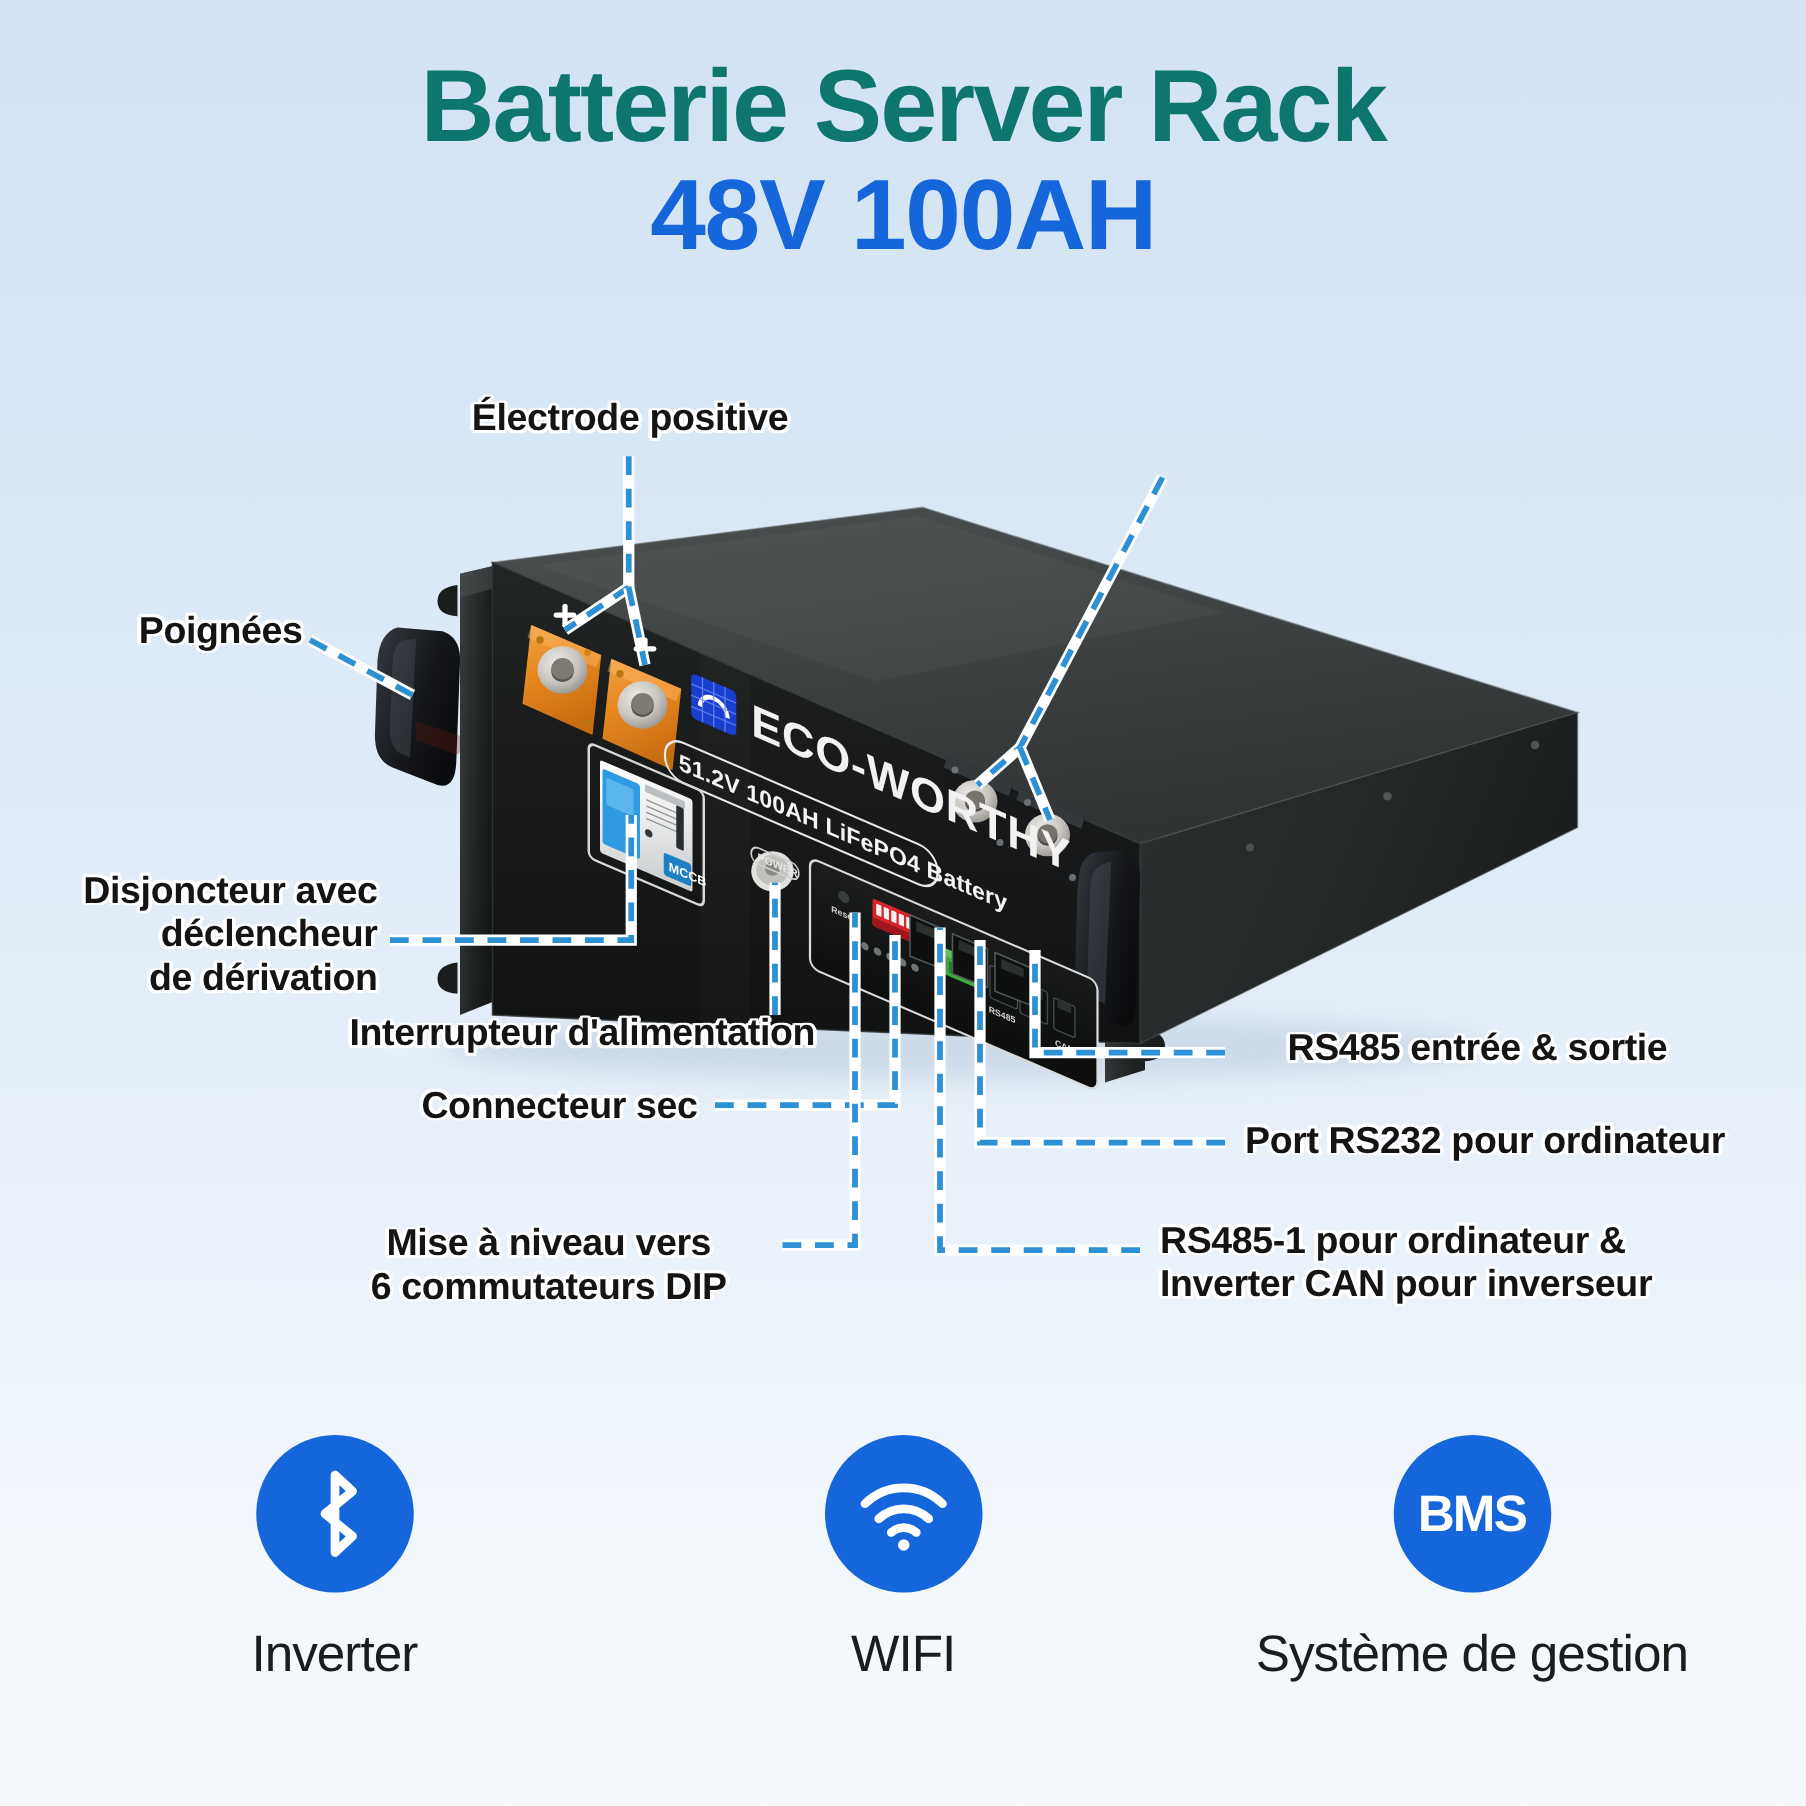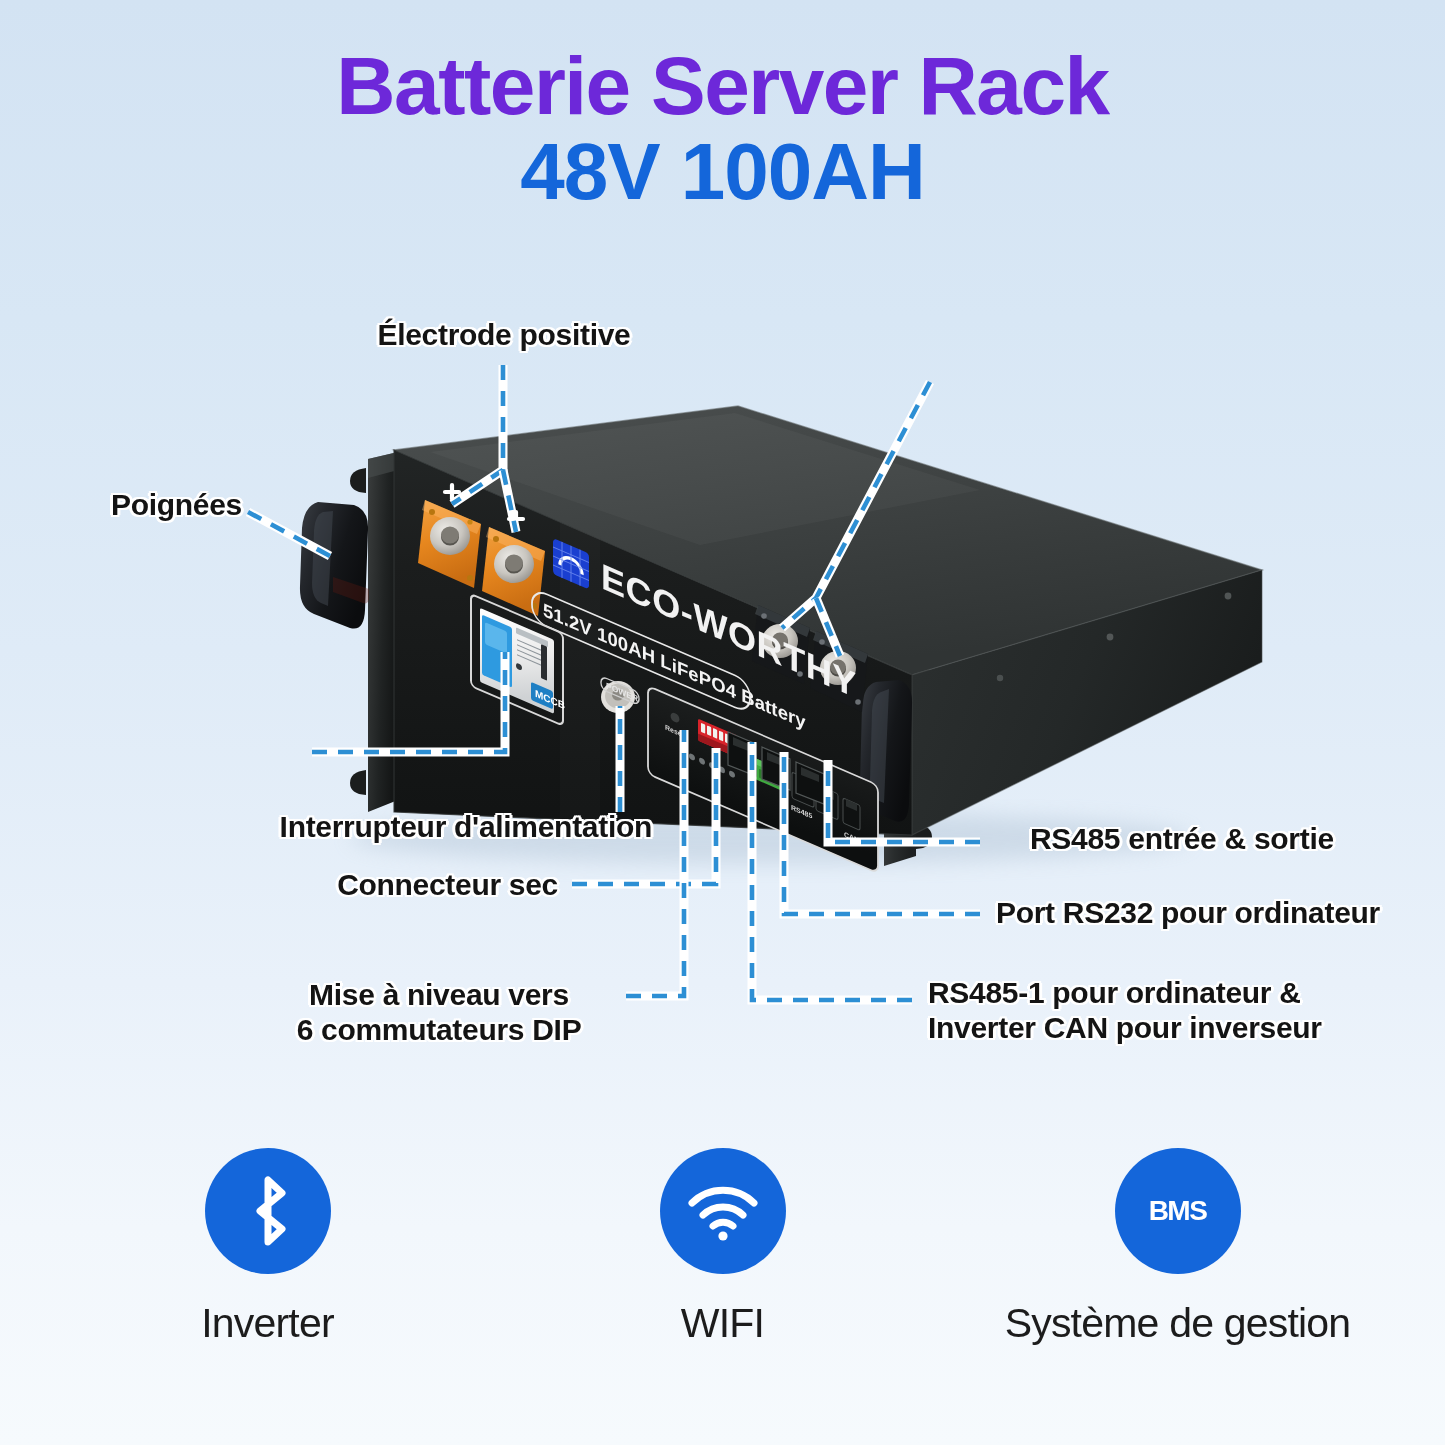"Batterie Server Rack" .title-main { color: #6d28d9 -> #0f766e }
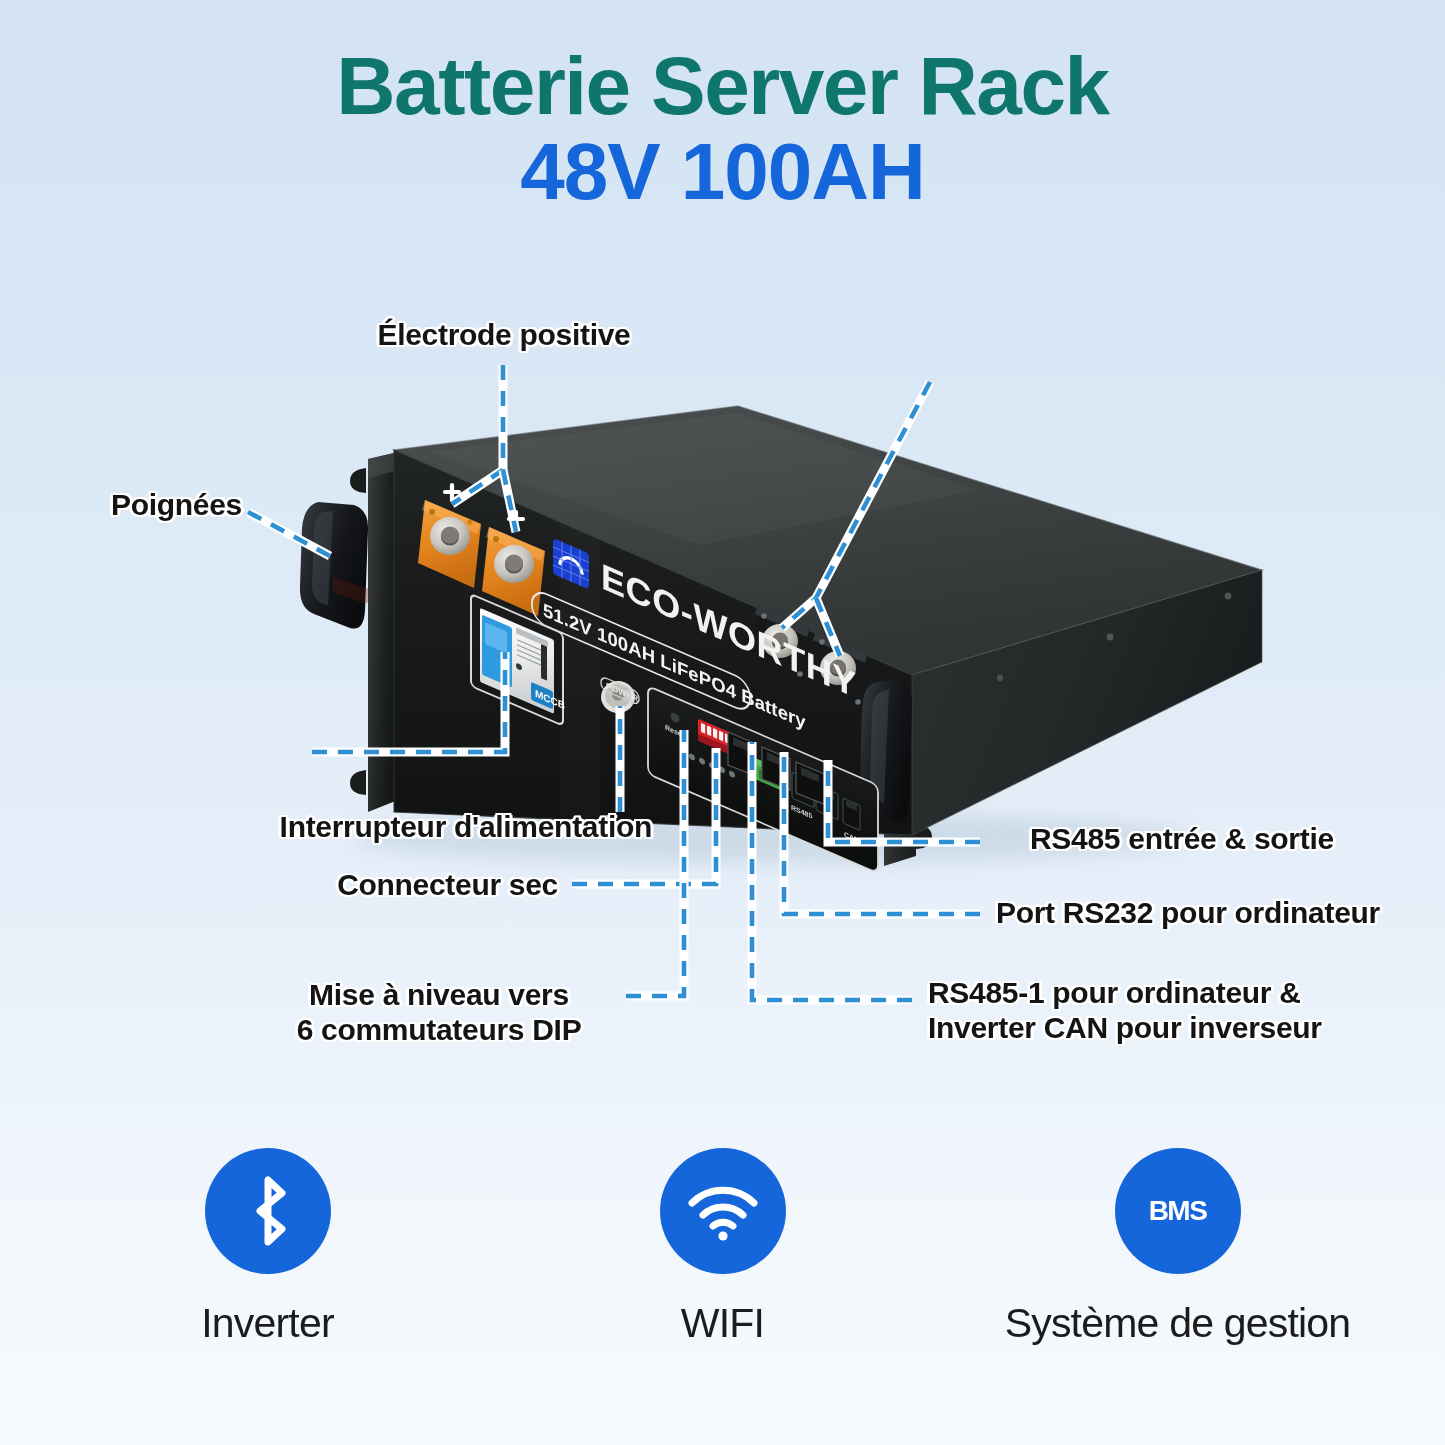"Disjoncteur avec" div.callout { html: none -> <div>Disjoncteur avec déclencheur de dérivation</div> }
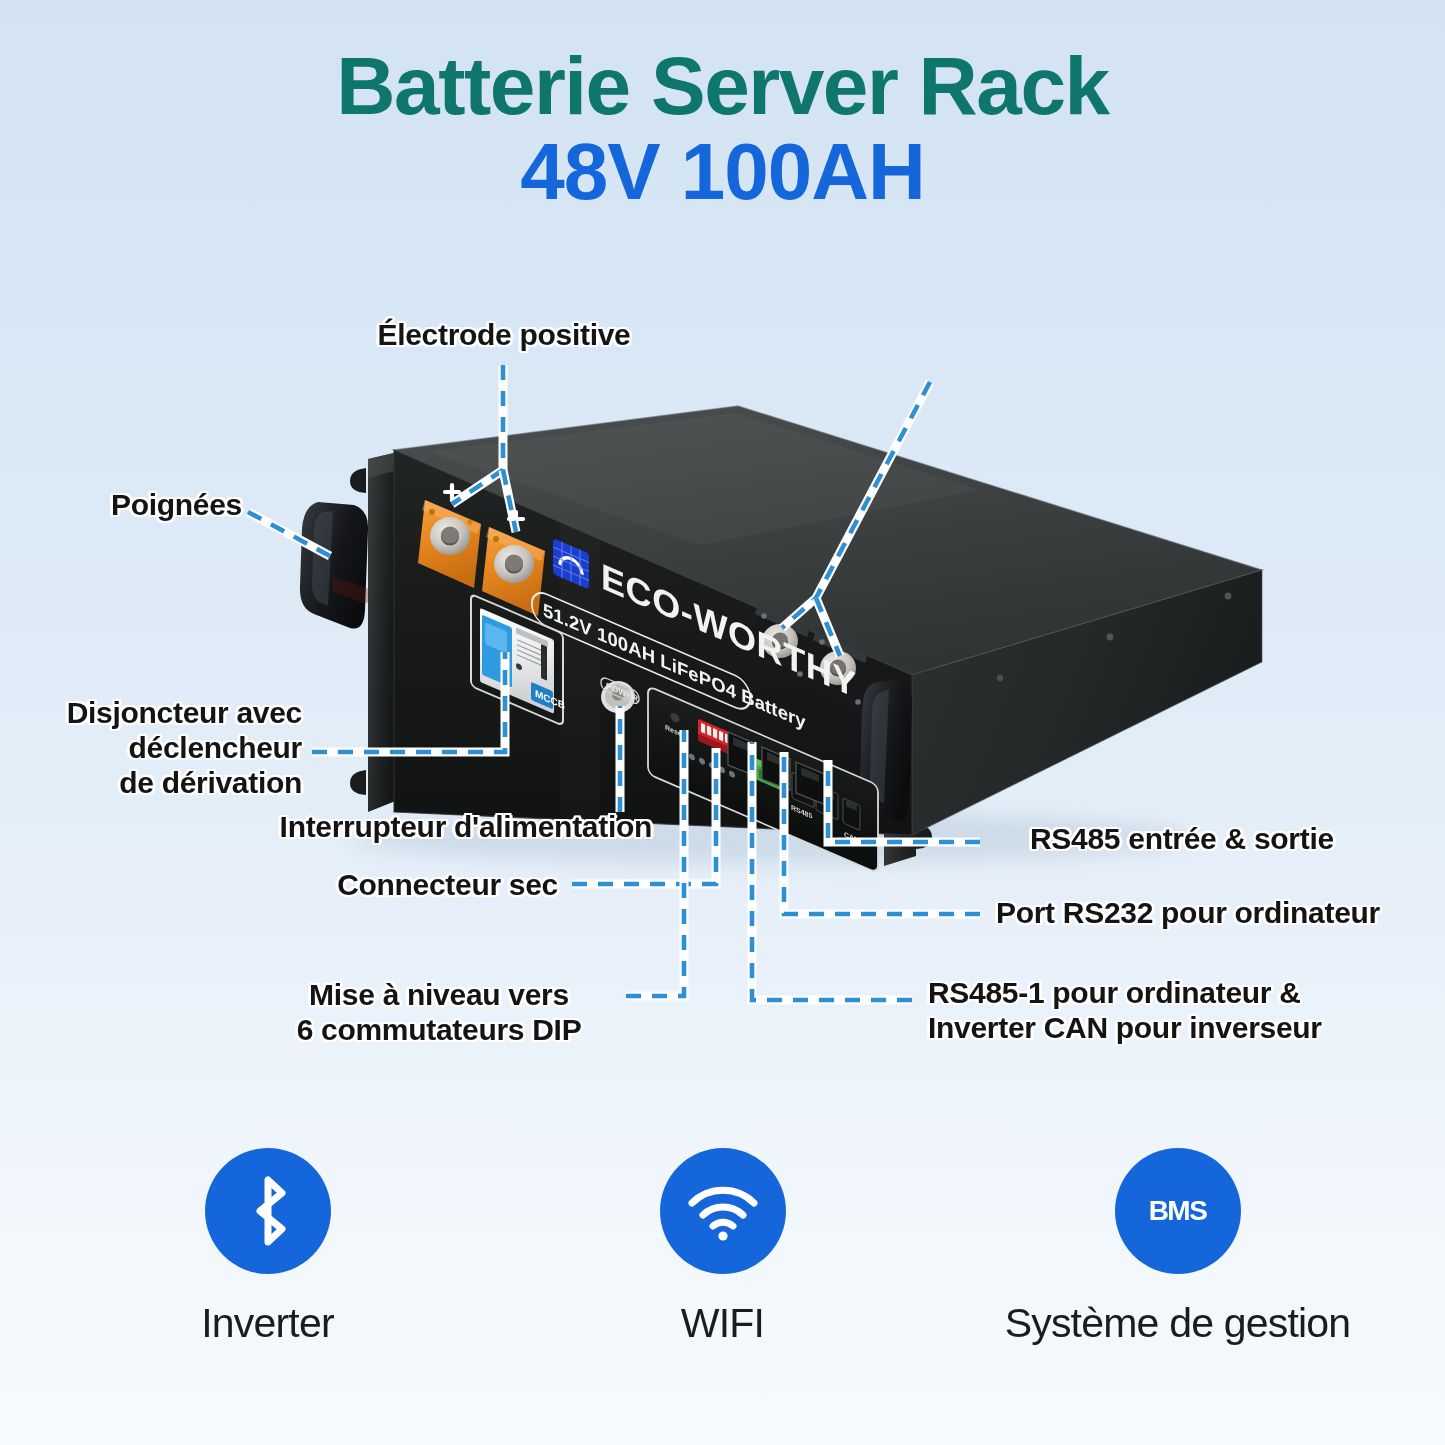"BMS" .bms-text { font-size: 28px -> 41px }
